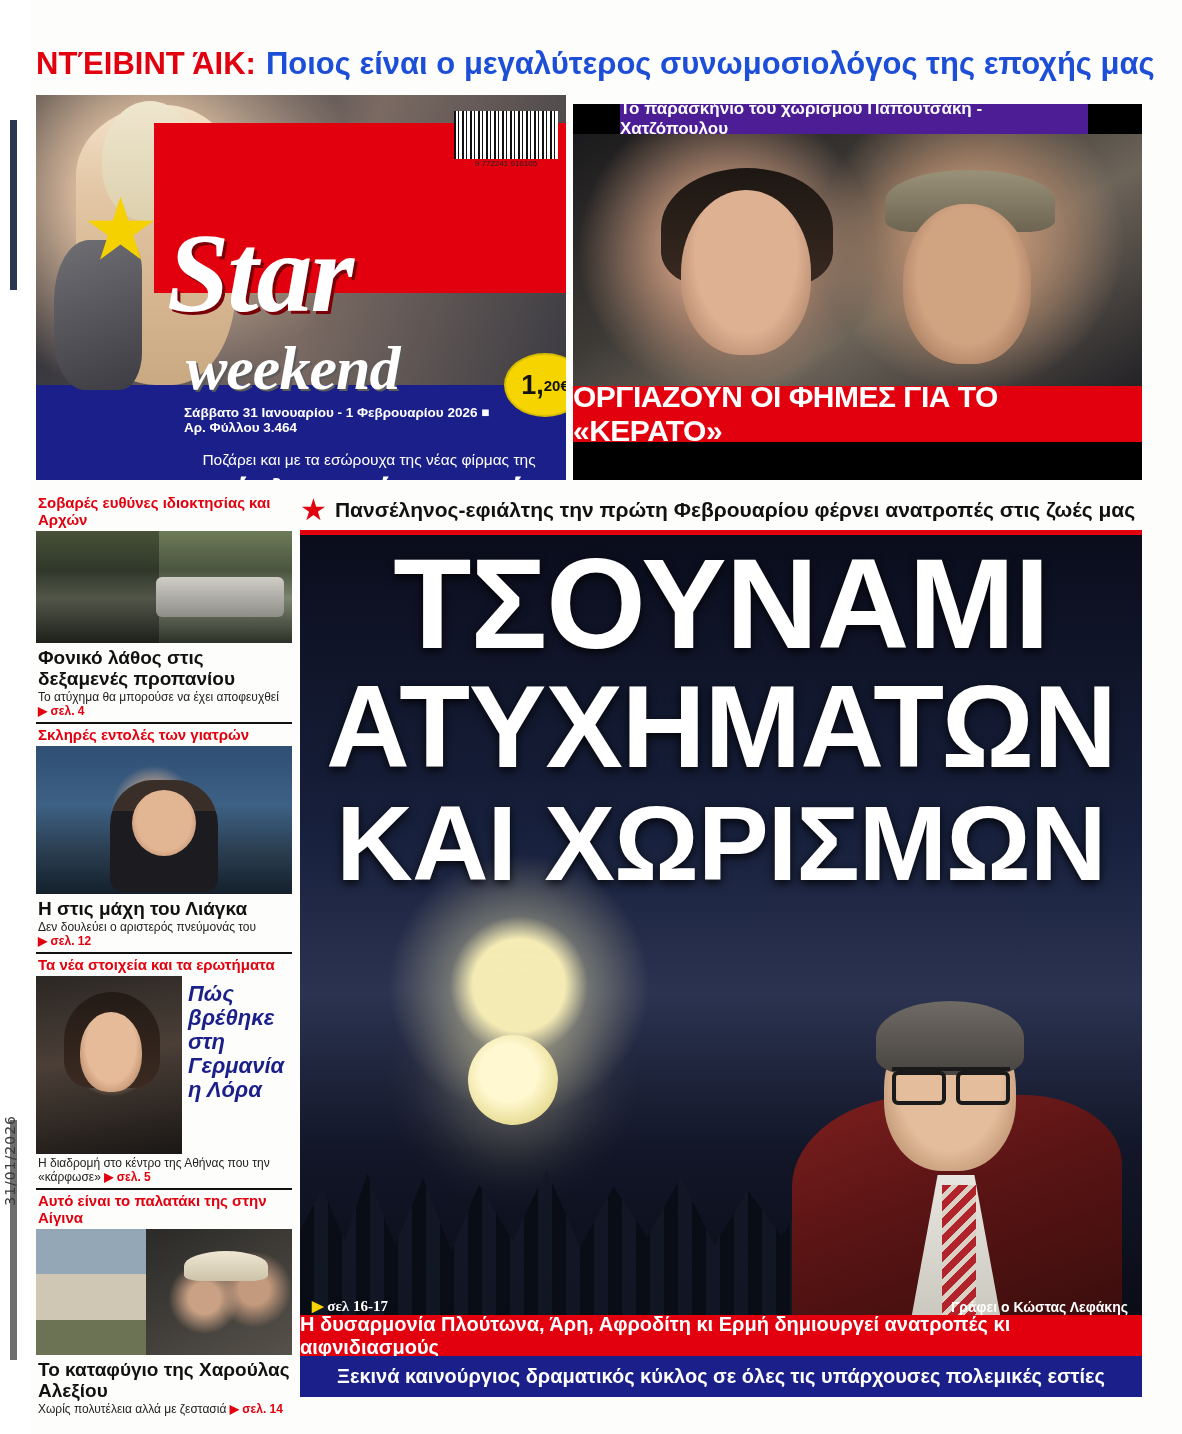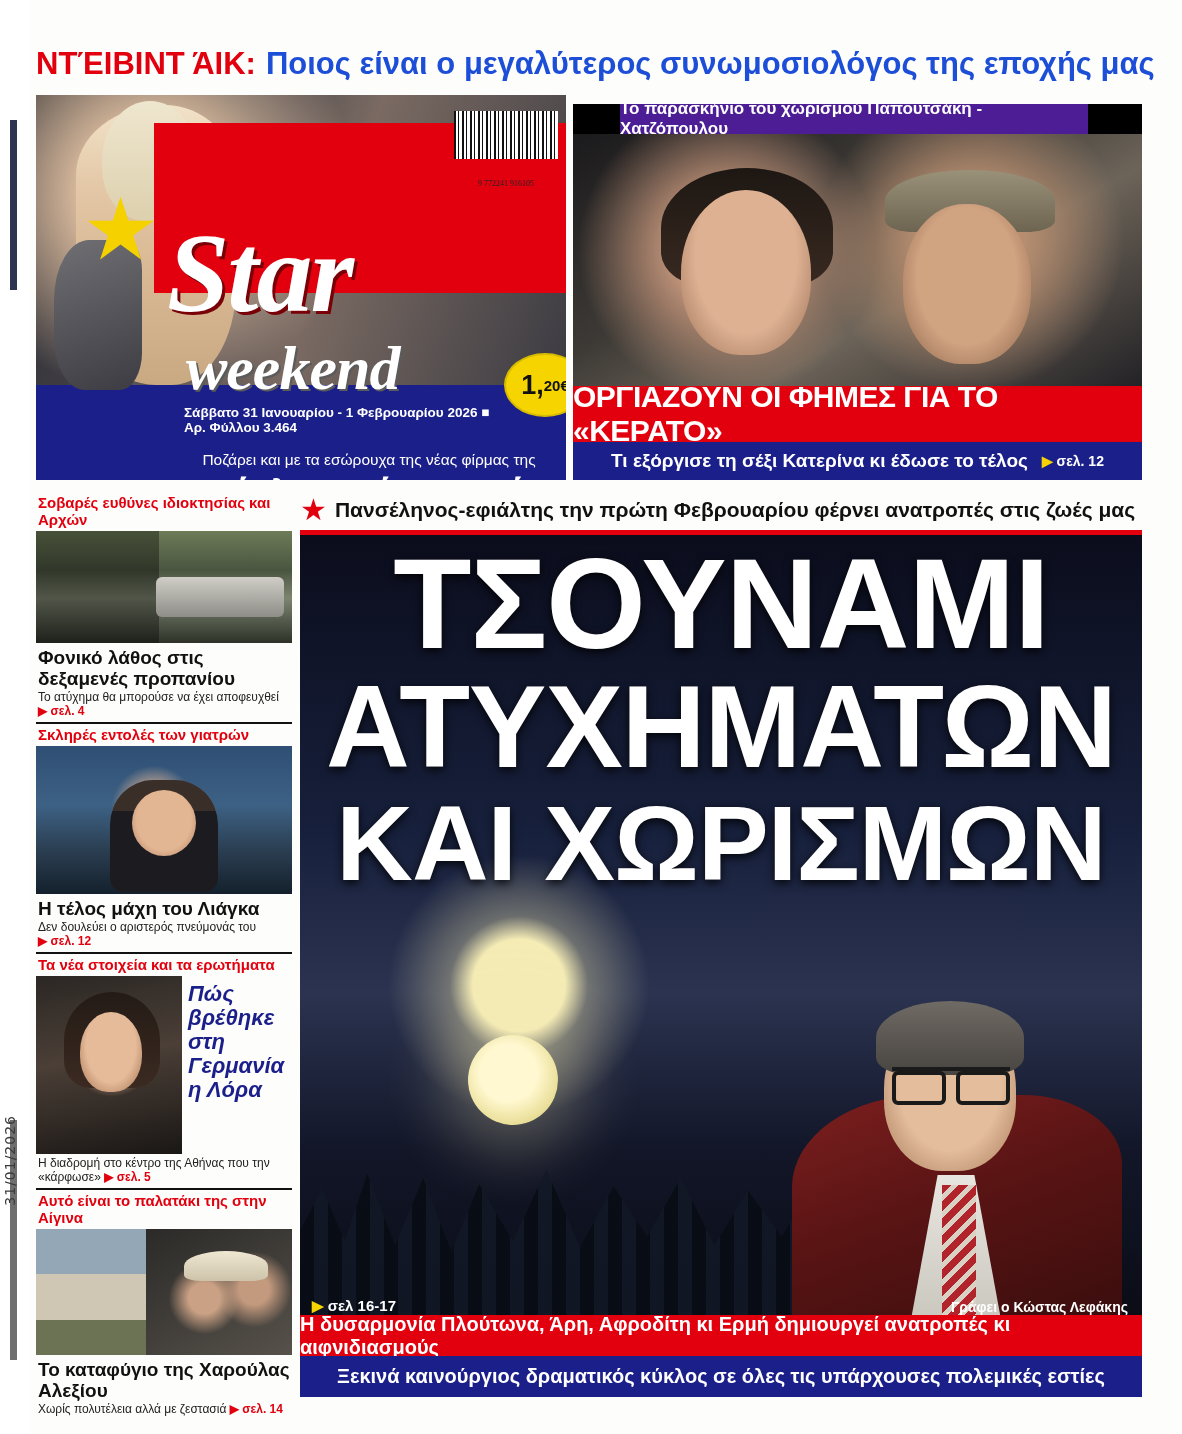"9 772241 916105" .barcode-num { font-family: Liberation Serif, serif -> Liberation Sans, sans-serif; margin-top: 20px -> none }
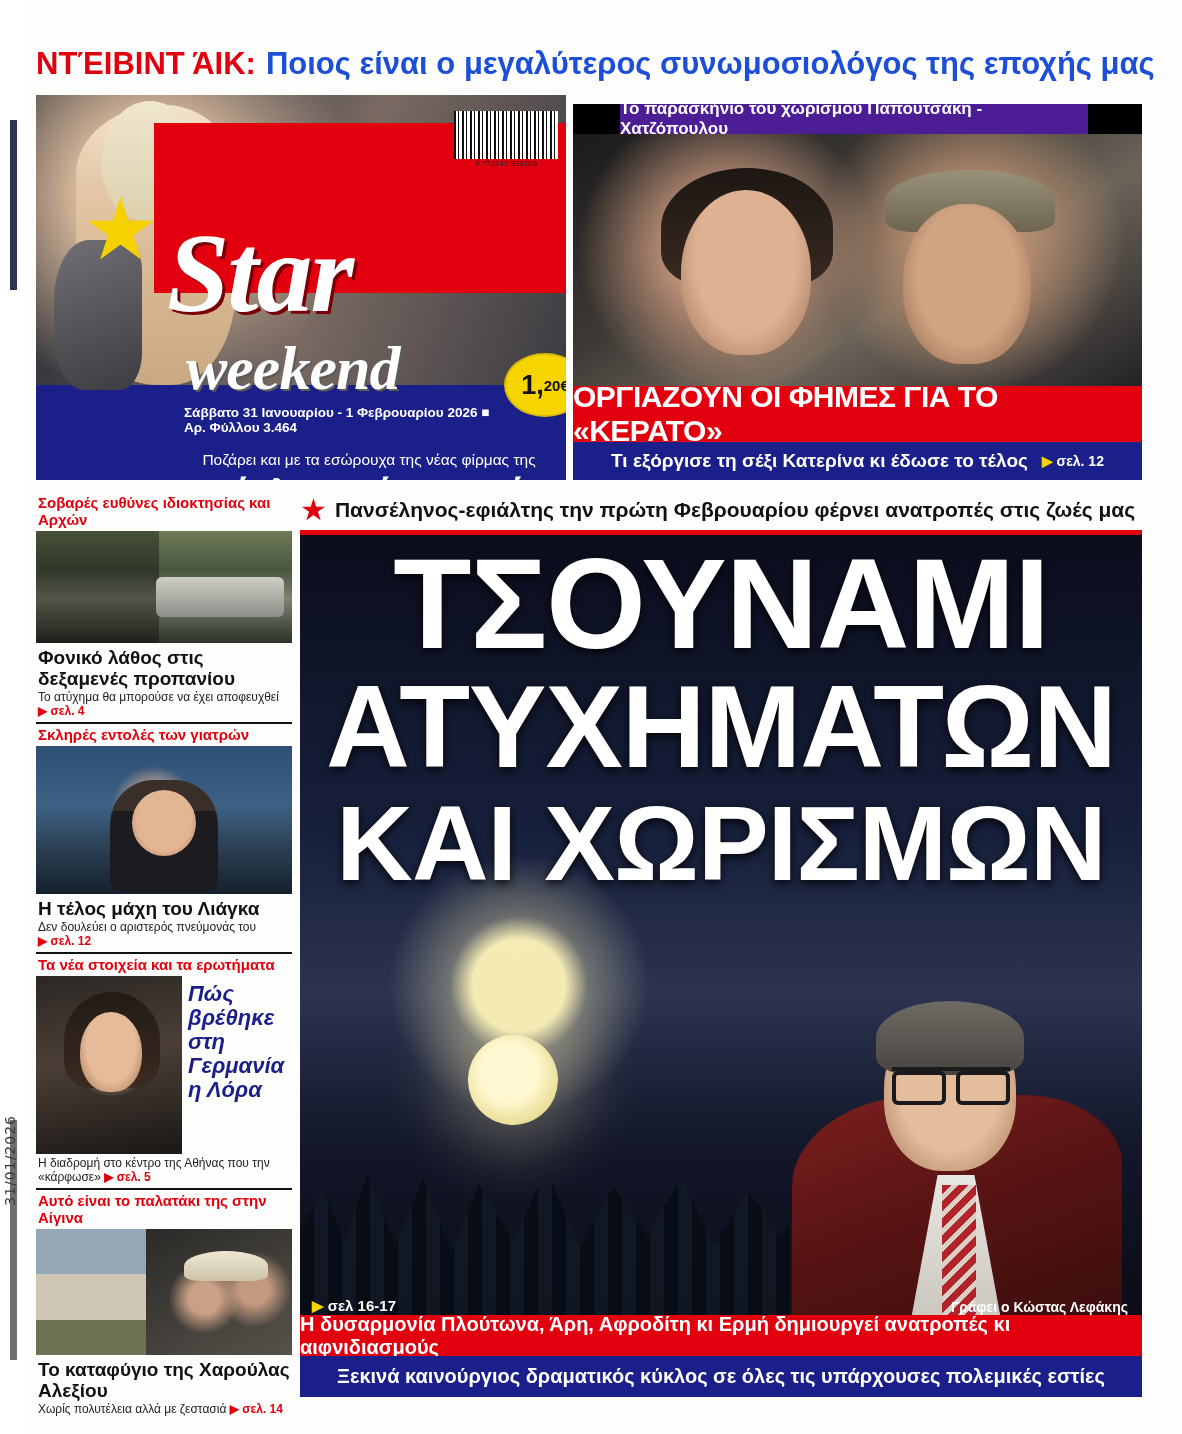"Τι εξόργισε τη σέξι Κατερίνα" div.tr-foot { html: <div> <span>Τι εξόργισε τη σέξι Κατερίνα κι έδωσε το τέλος</span> <span><span>▶</span> <span>σελ. 12</span></span> </div> -> none }
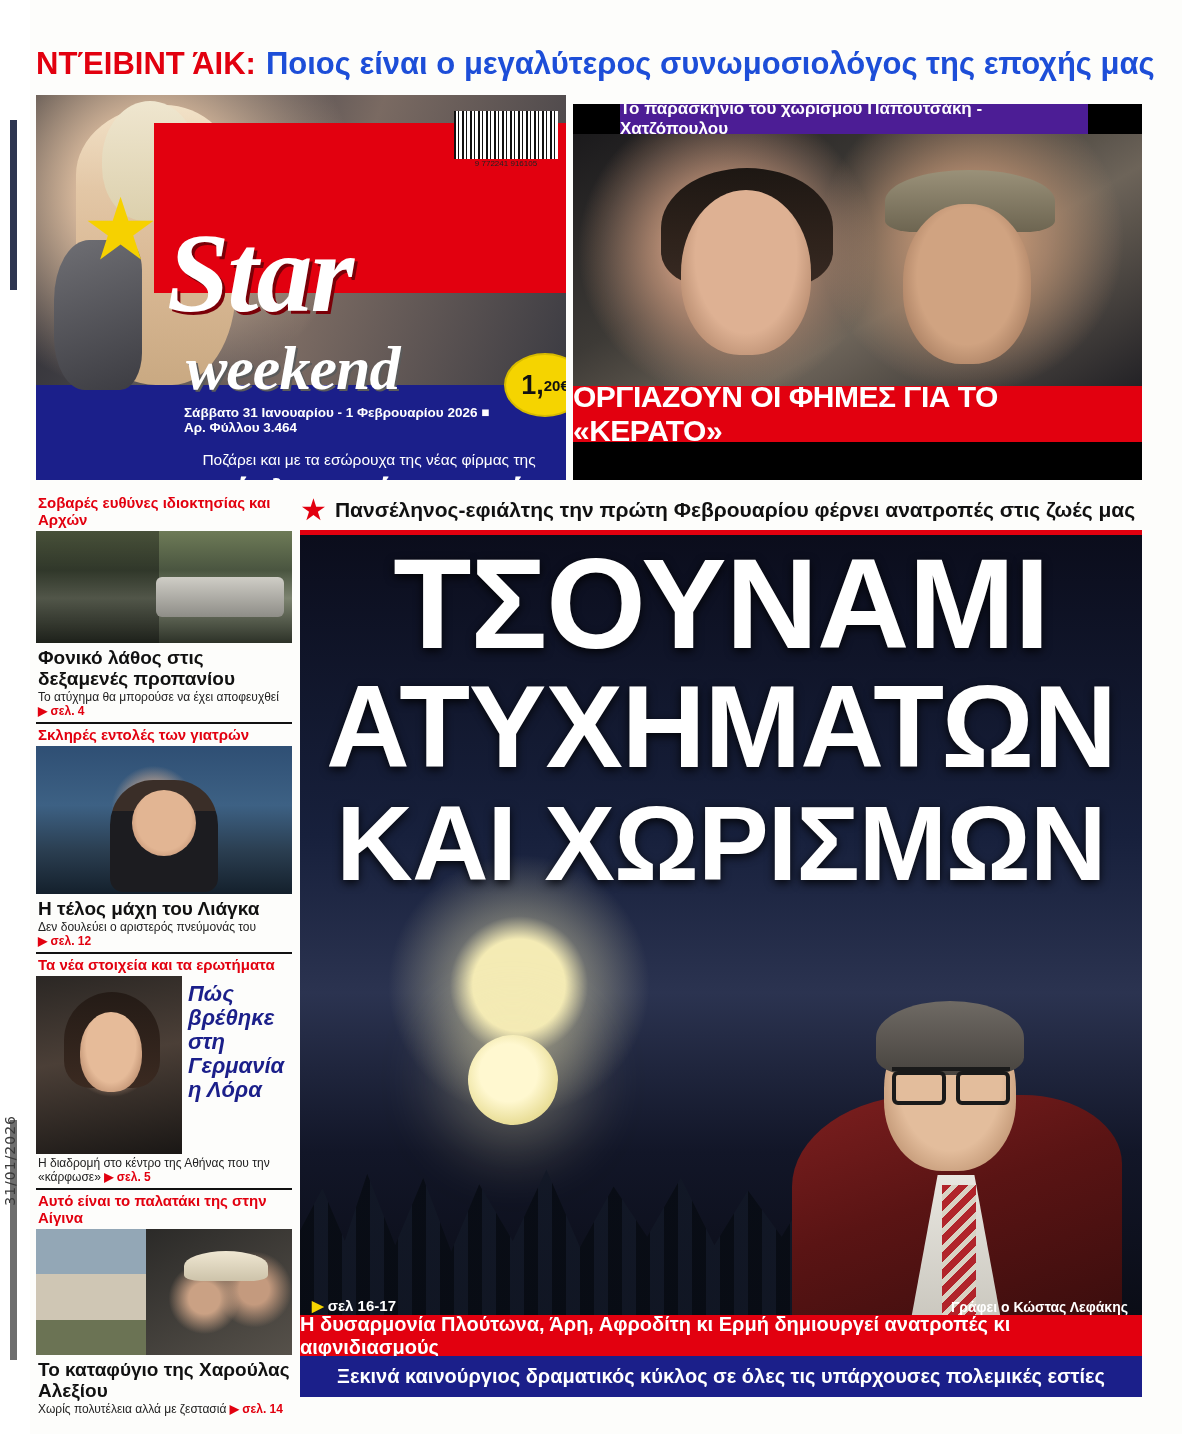"Η τέλος μάχη του Λιάγκα" div.lc-title { text: τέλος -> στις }
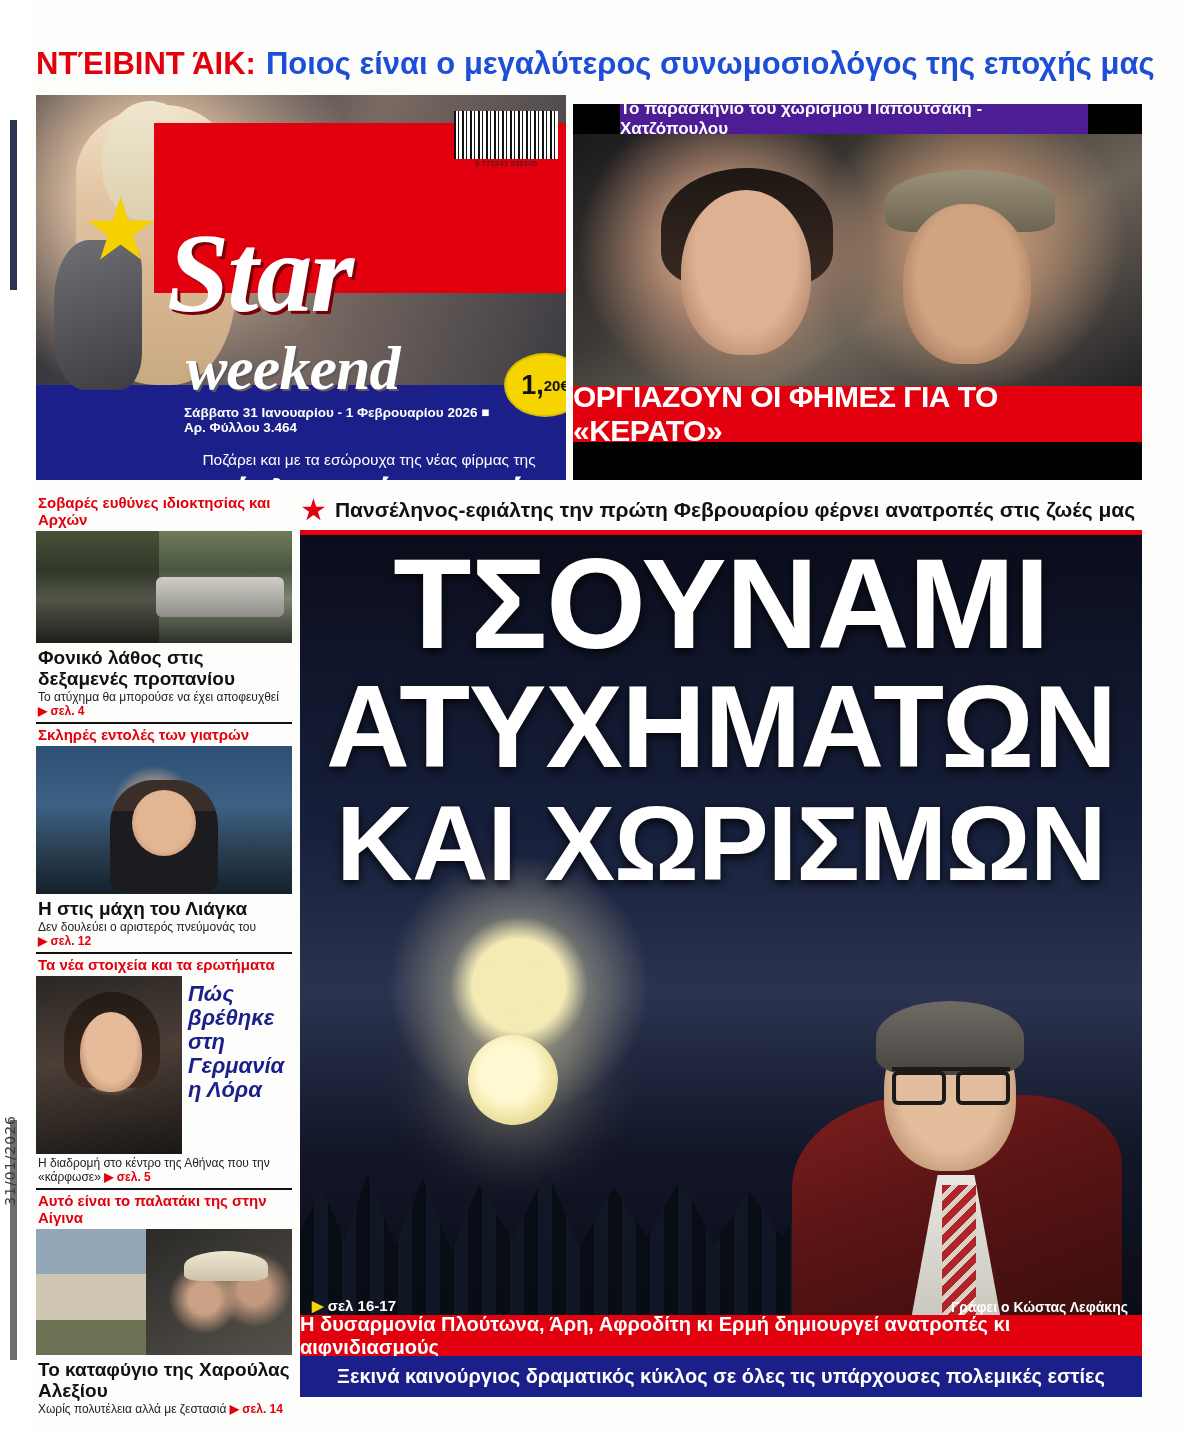"▶ σελ 16-17" .lead-sel { font-family: none -> Liberation Serif, serif }
